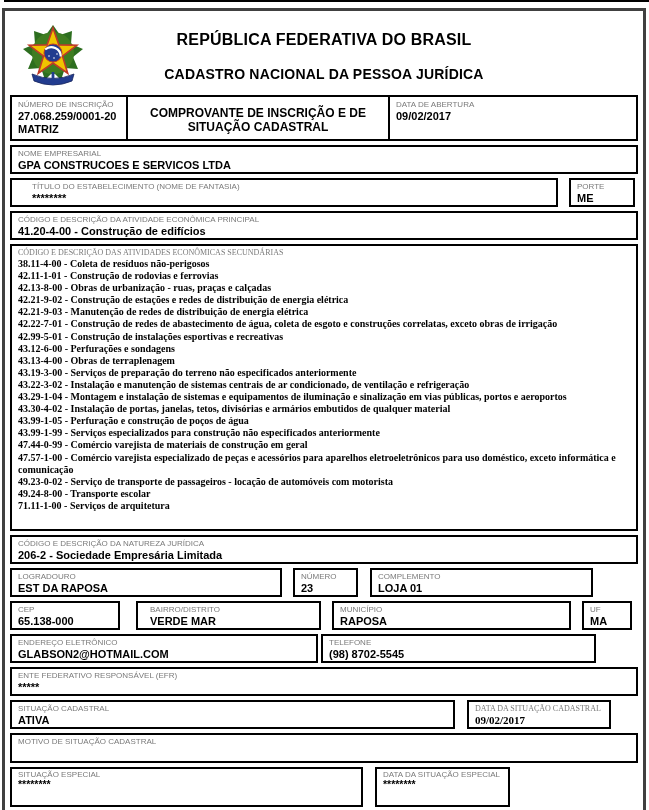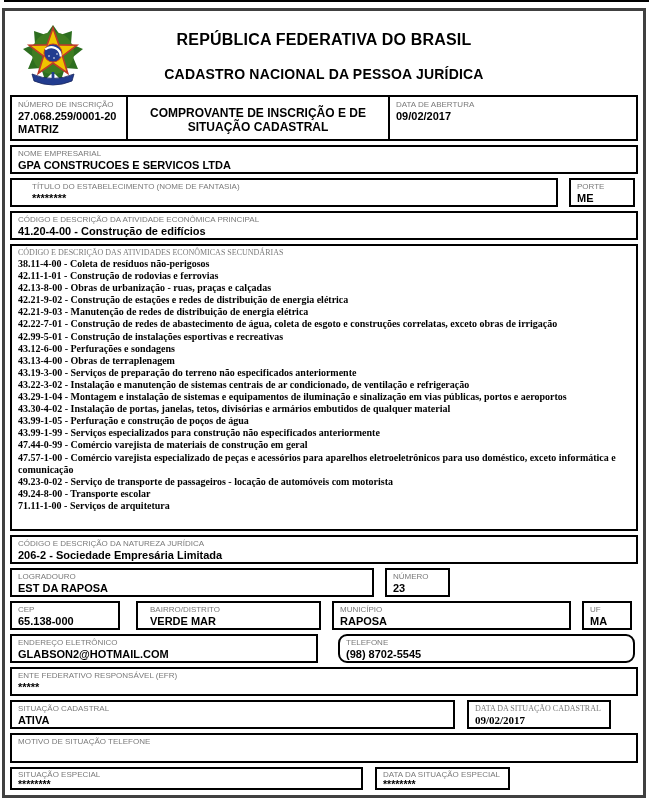"LOGRADOURO" .box-logradouro { width: 364px -> 272px }
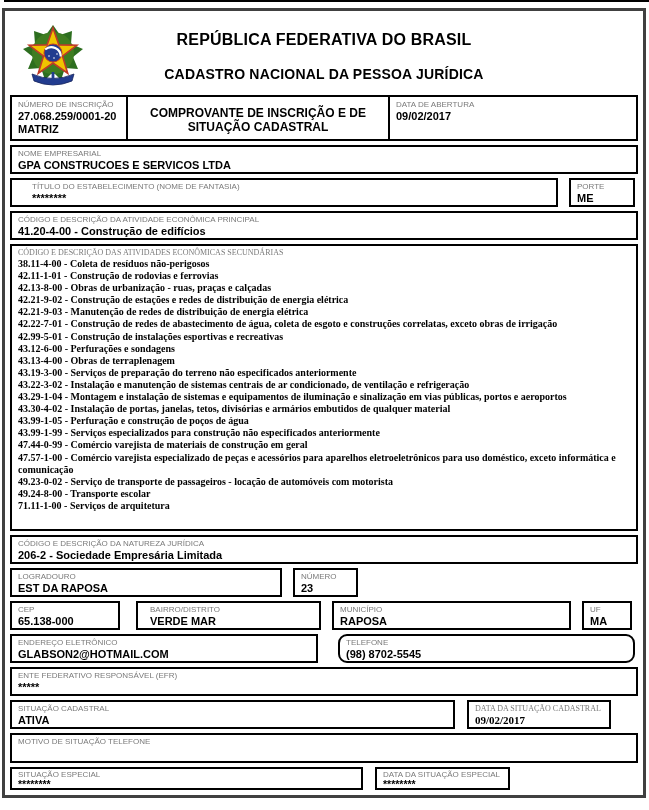"COMPLEMENTO" div.box { html: none -> <div> <span>COMPLEMENTO</span> <span>LOJA 01</span> </div> }
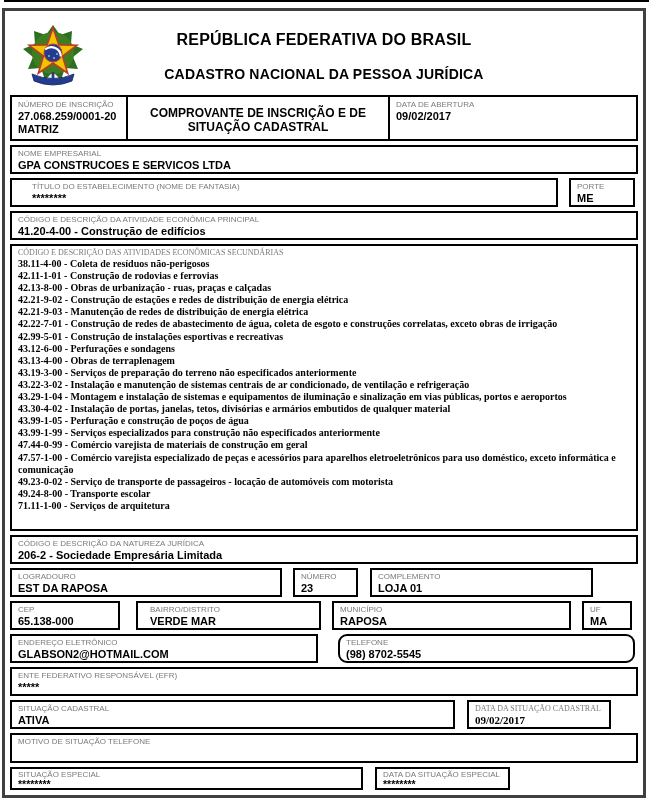"TELEFONE" .box-telefone { border-radius: 9px -> none; margin-left: 20px -> 3px; width: 297px -> 275px }
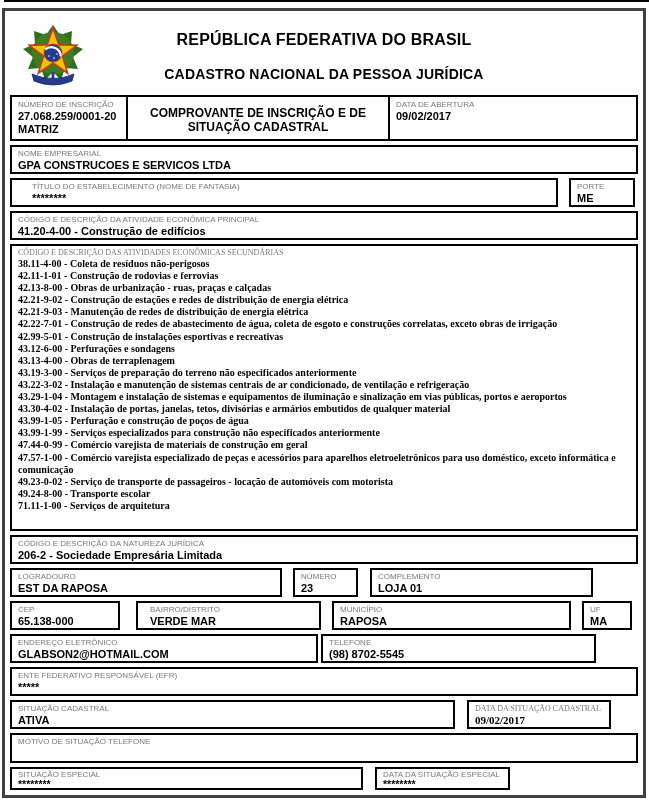"MOTIVO DE SITUAÇÃO TELEFONE" span.lbl { text: TELEFONE -> CADASTRAL }
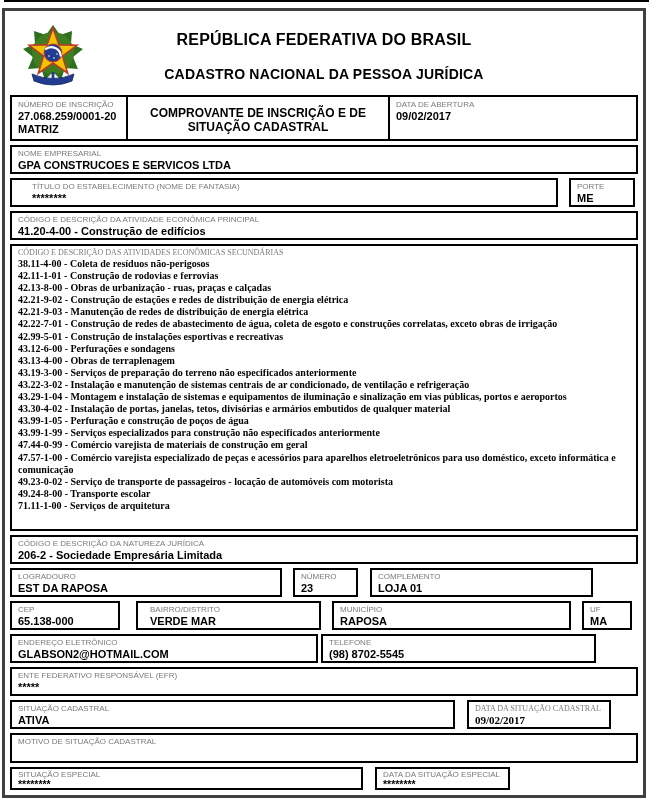"SITUAÇÃO ESPECIAL" .row-especial .box { height: 23px -> 40px }
